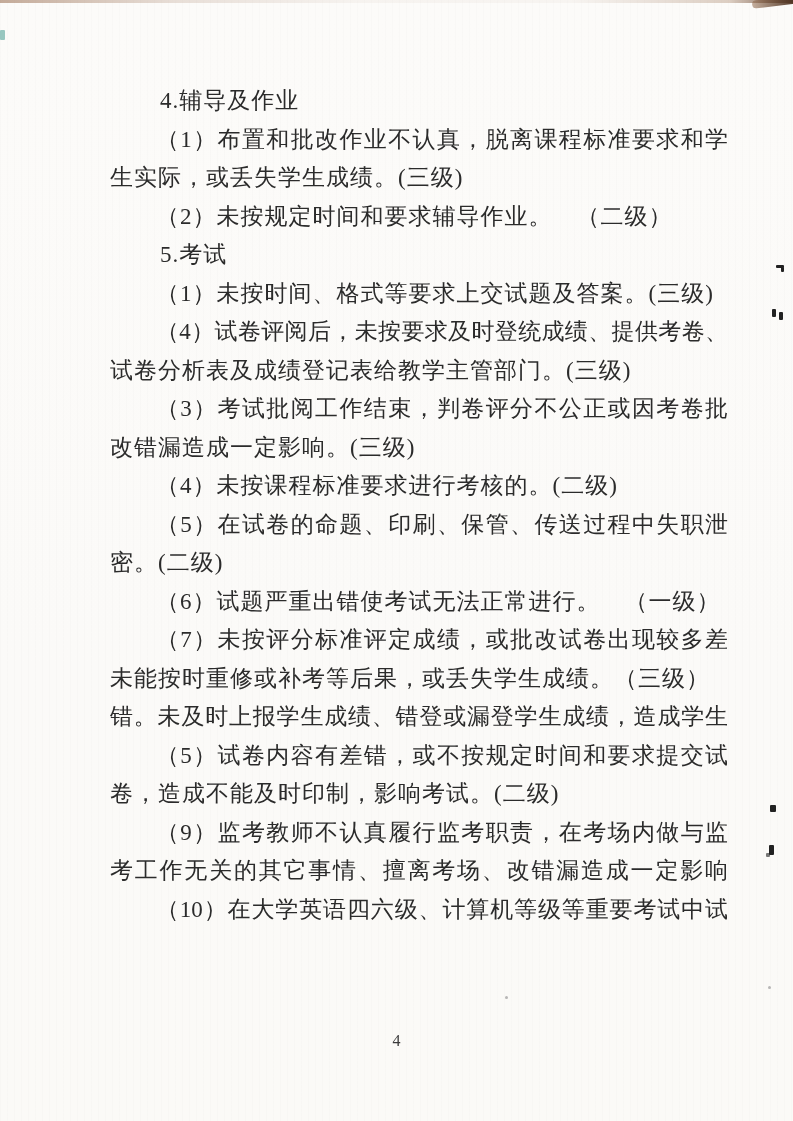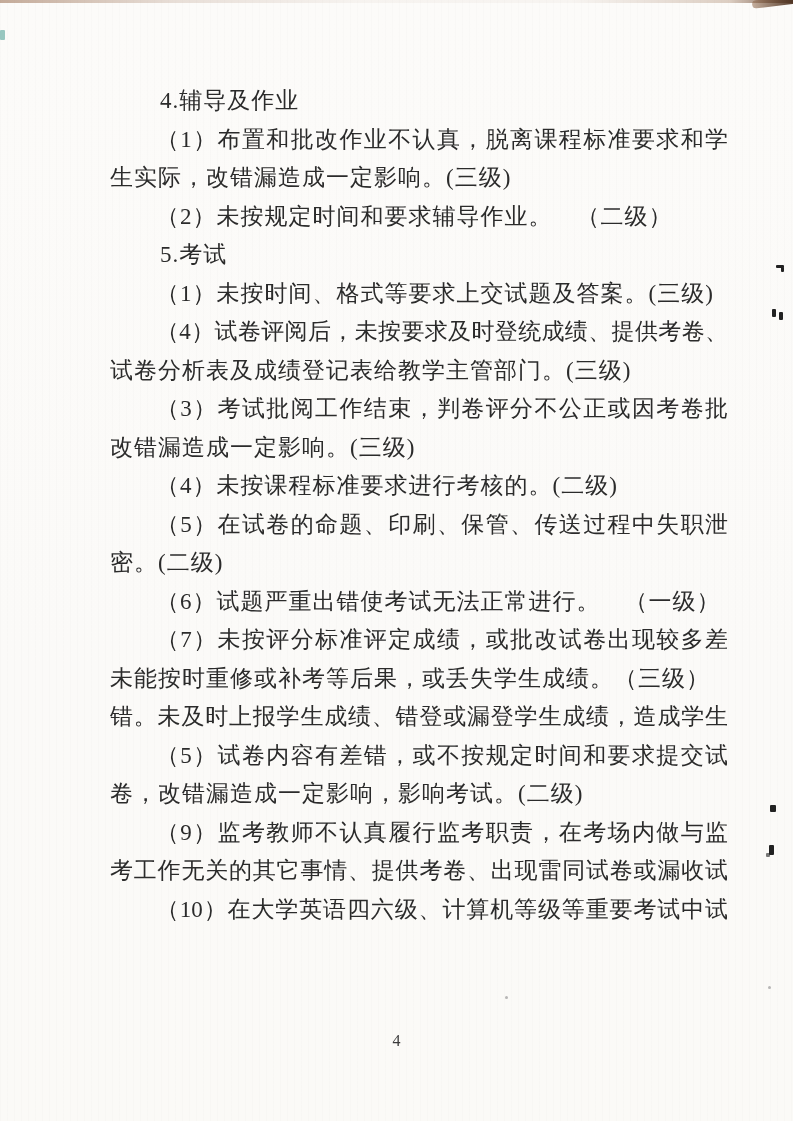"生实际，改错漏造成一定影响。(三级)" div.line { text: 改错漏造成一定影响 -> 或丢失学生成绩 }
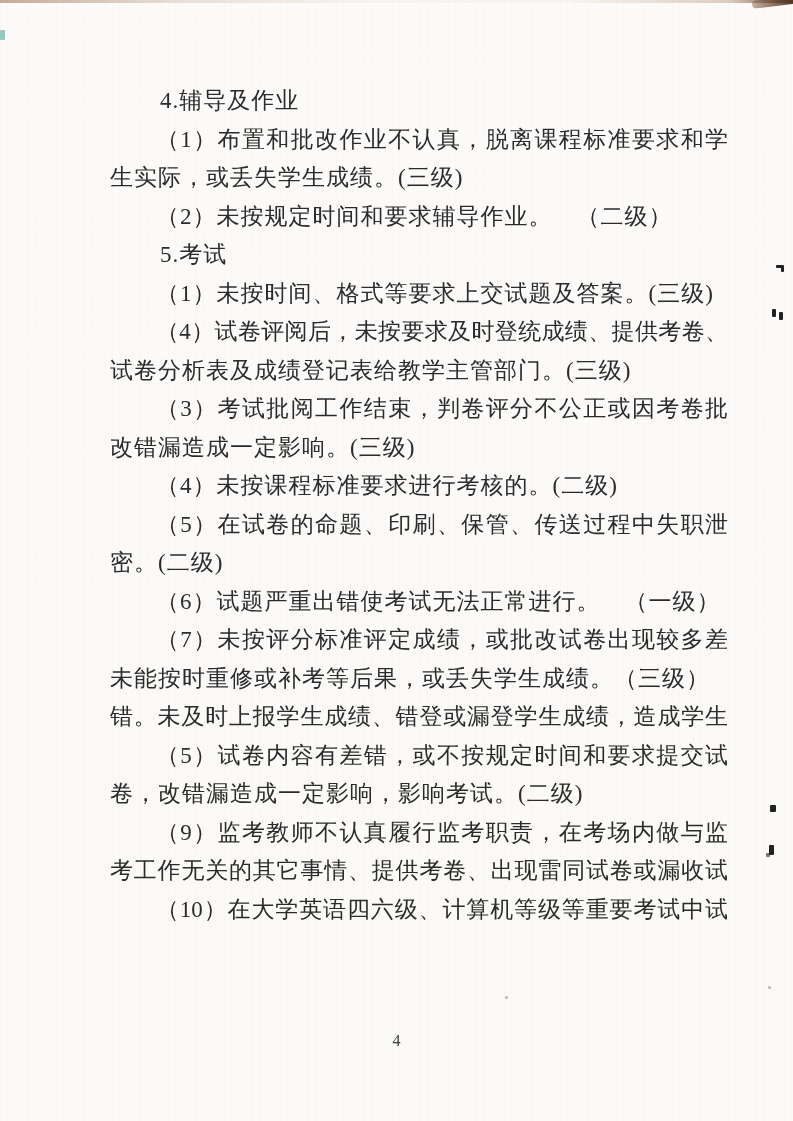"卷，改错漏造成一定影响，影响考试。(二级)" div.line { text: 改错漏造成一定影响 -> 造成不能及时印制 }
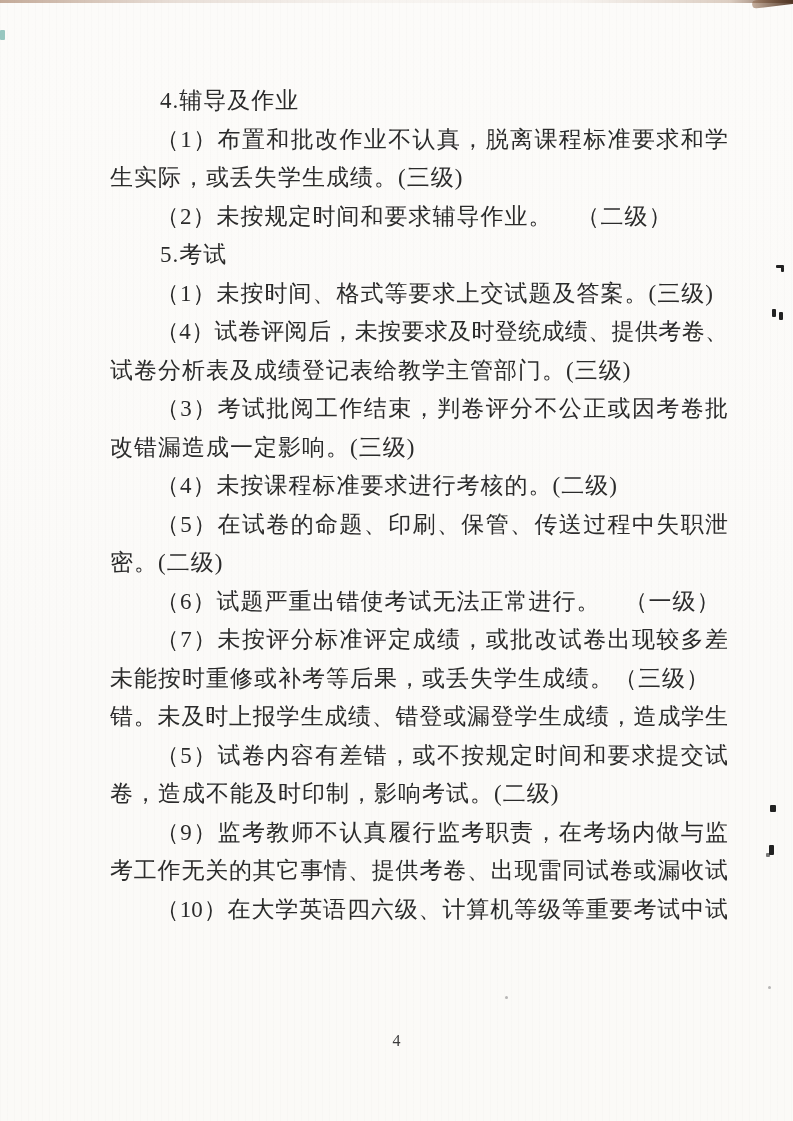"考工作无关的其它事情、提供考卷、出现雷同试卷或漏收试" div.line { text: 提供考卷、出现雷同试卷或漏收试 -> 擅离考场、改错漏造成一定影响 }
